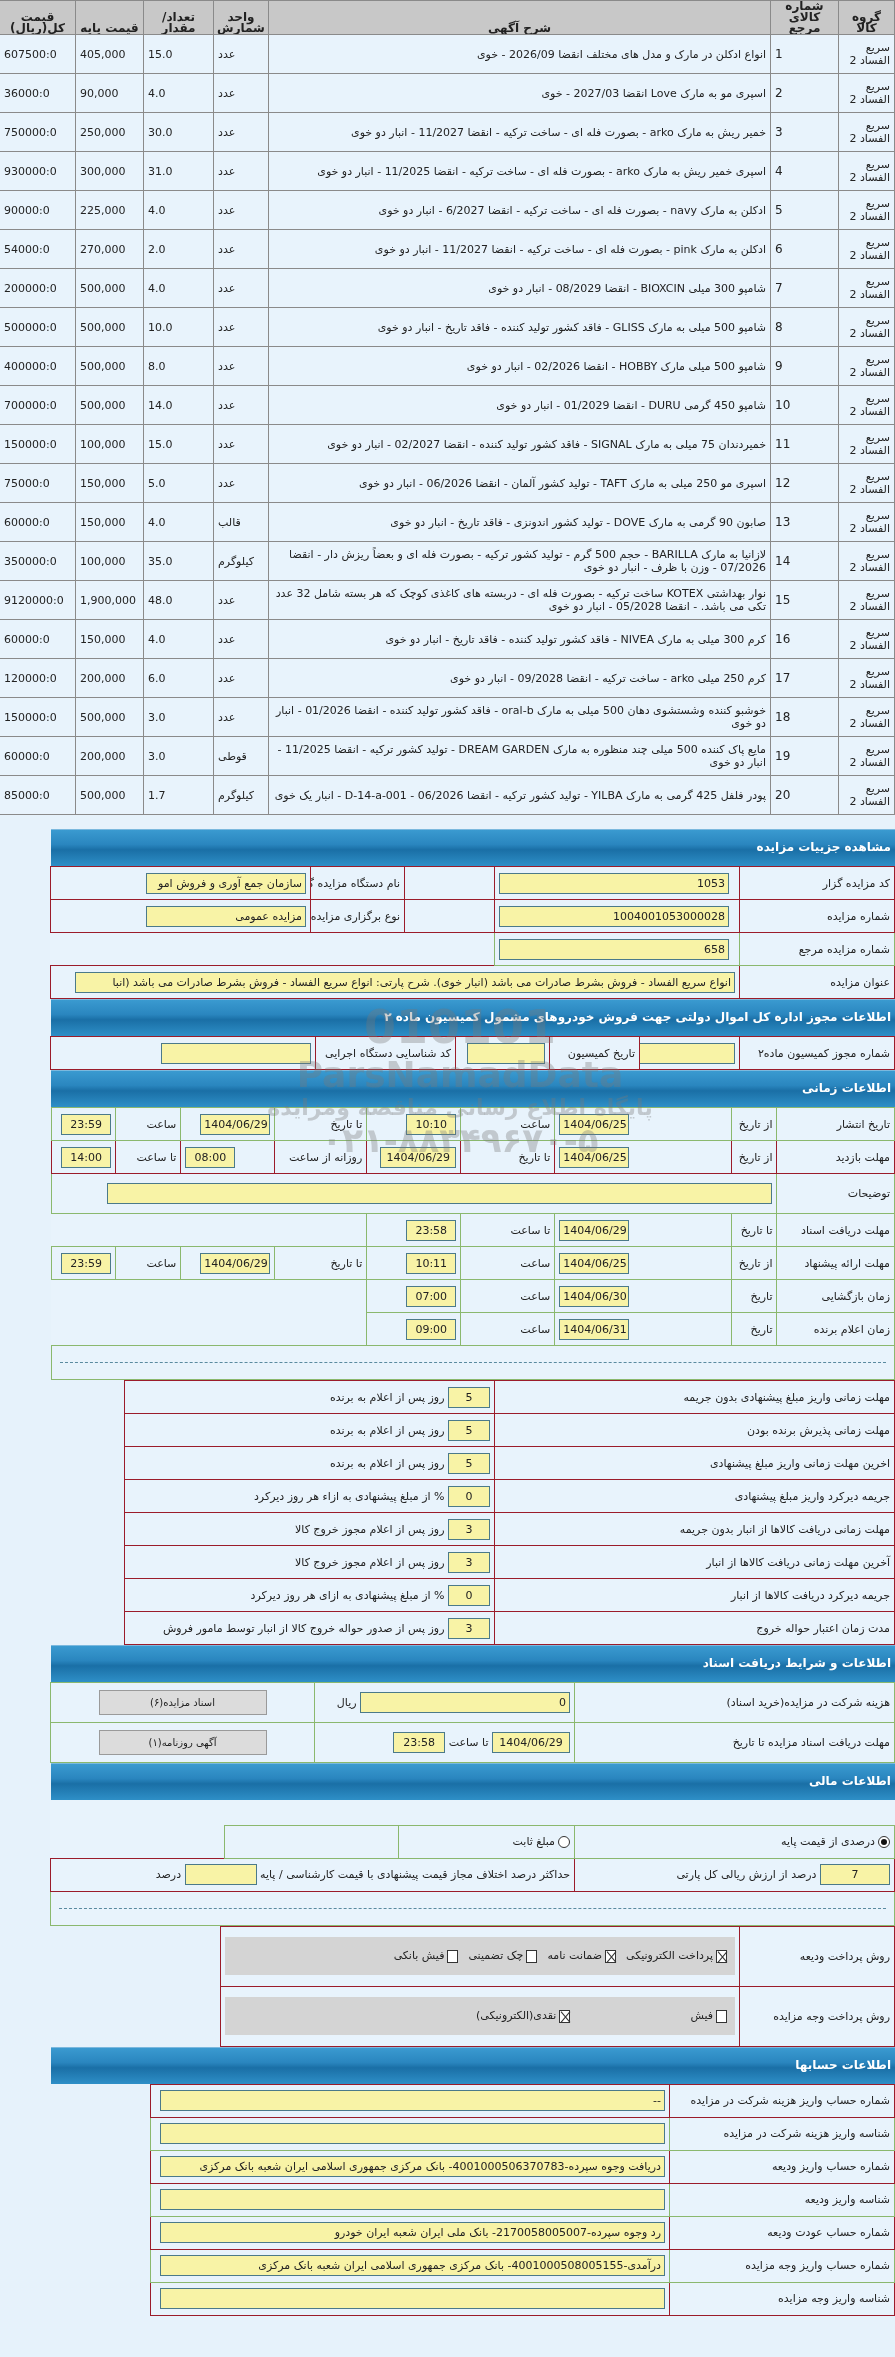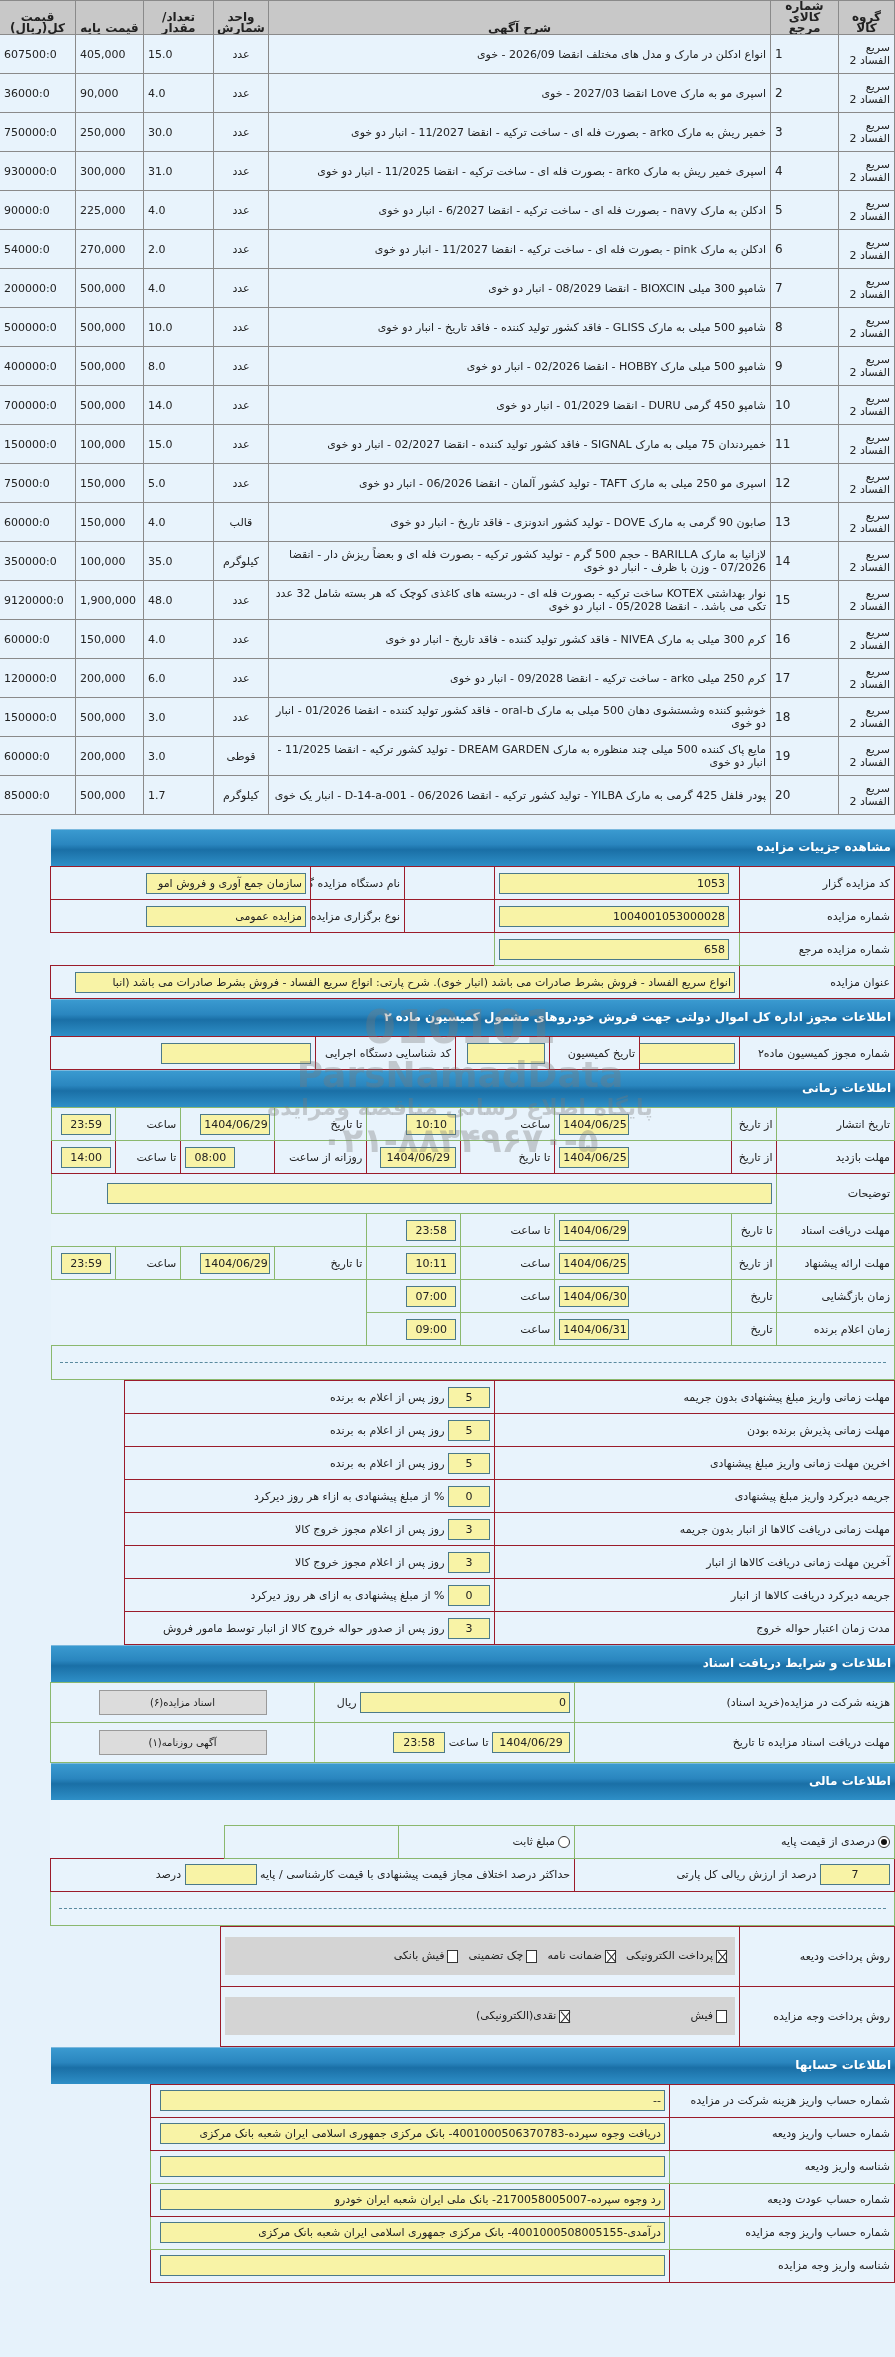"عدد" table.goods td.unit { text-align: center -> left }
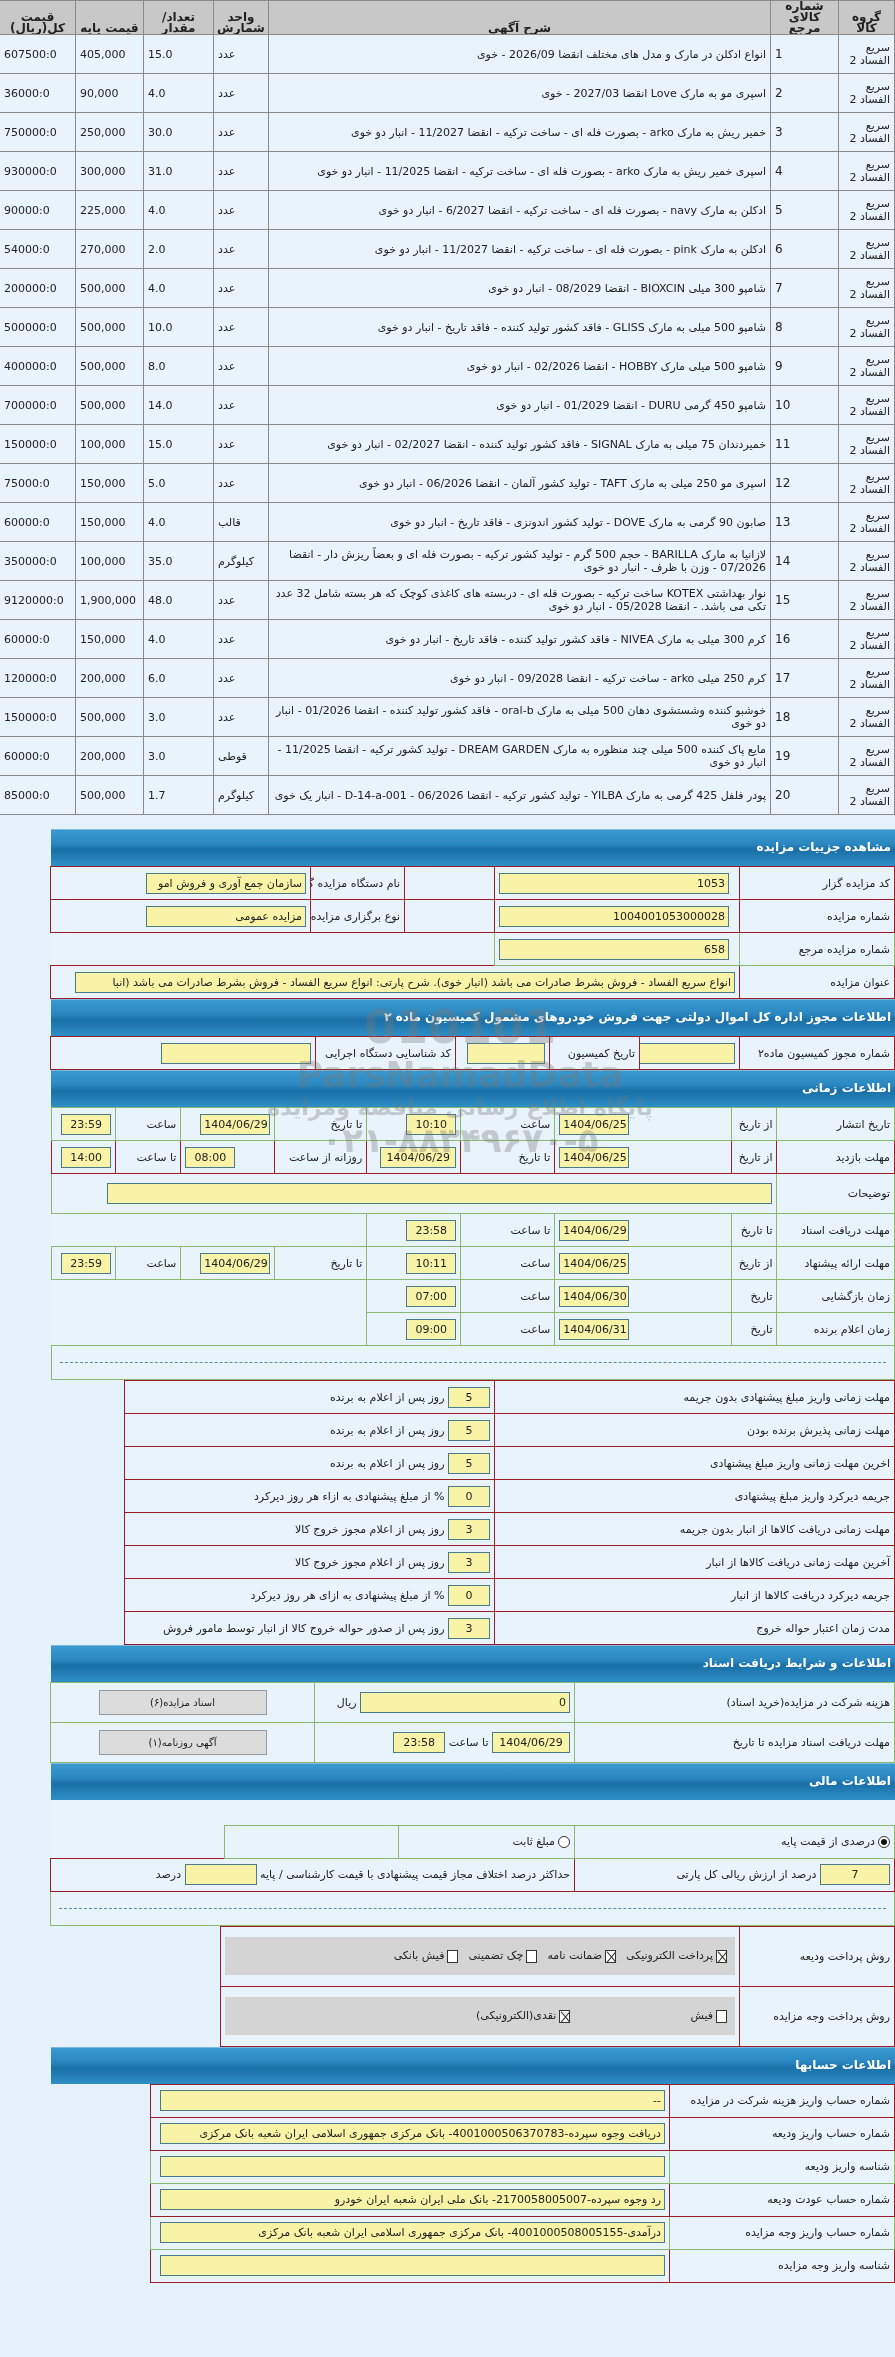"شناسه واریز هزینه شرکت در" tr { html: none -> <tr> <td>شناسه واریز هزینه شرکت در مزایده</td> <td><span></span></td> </tr> }
